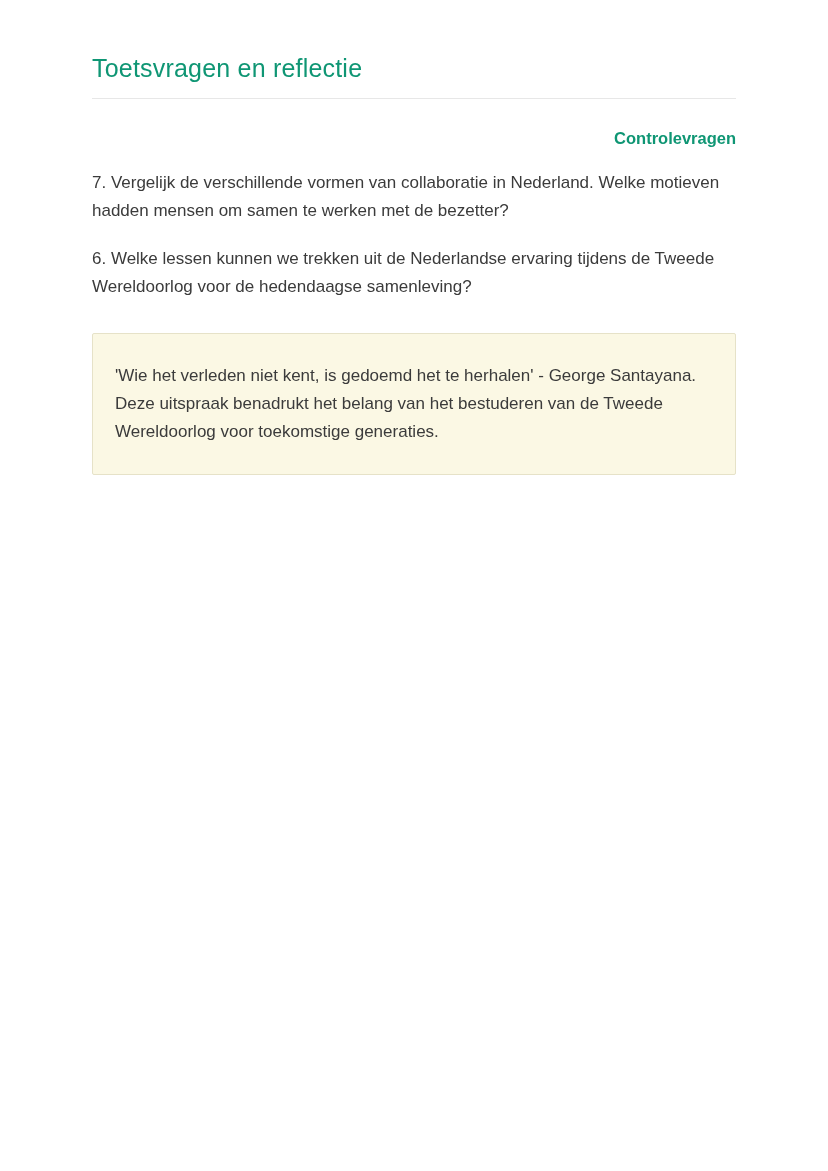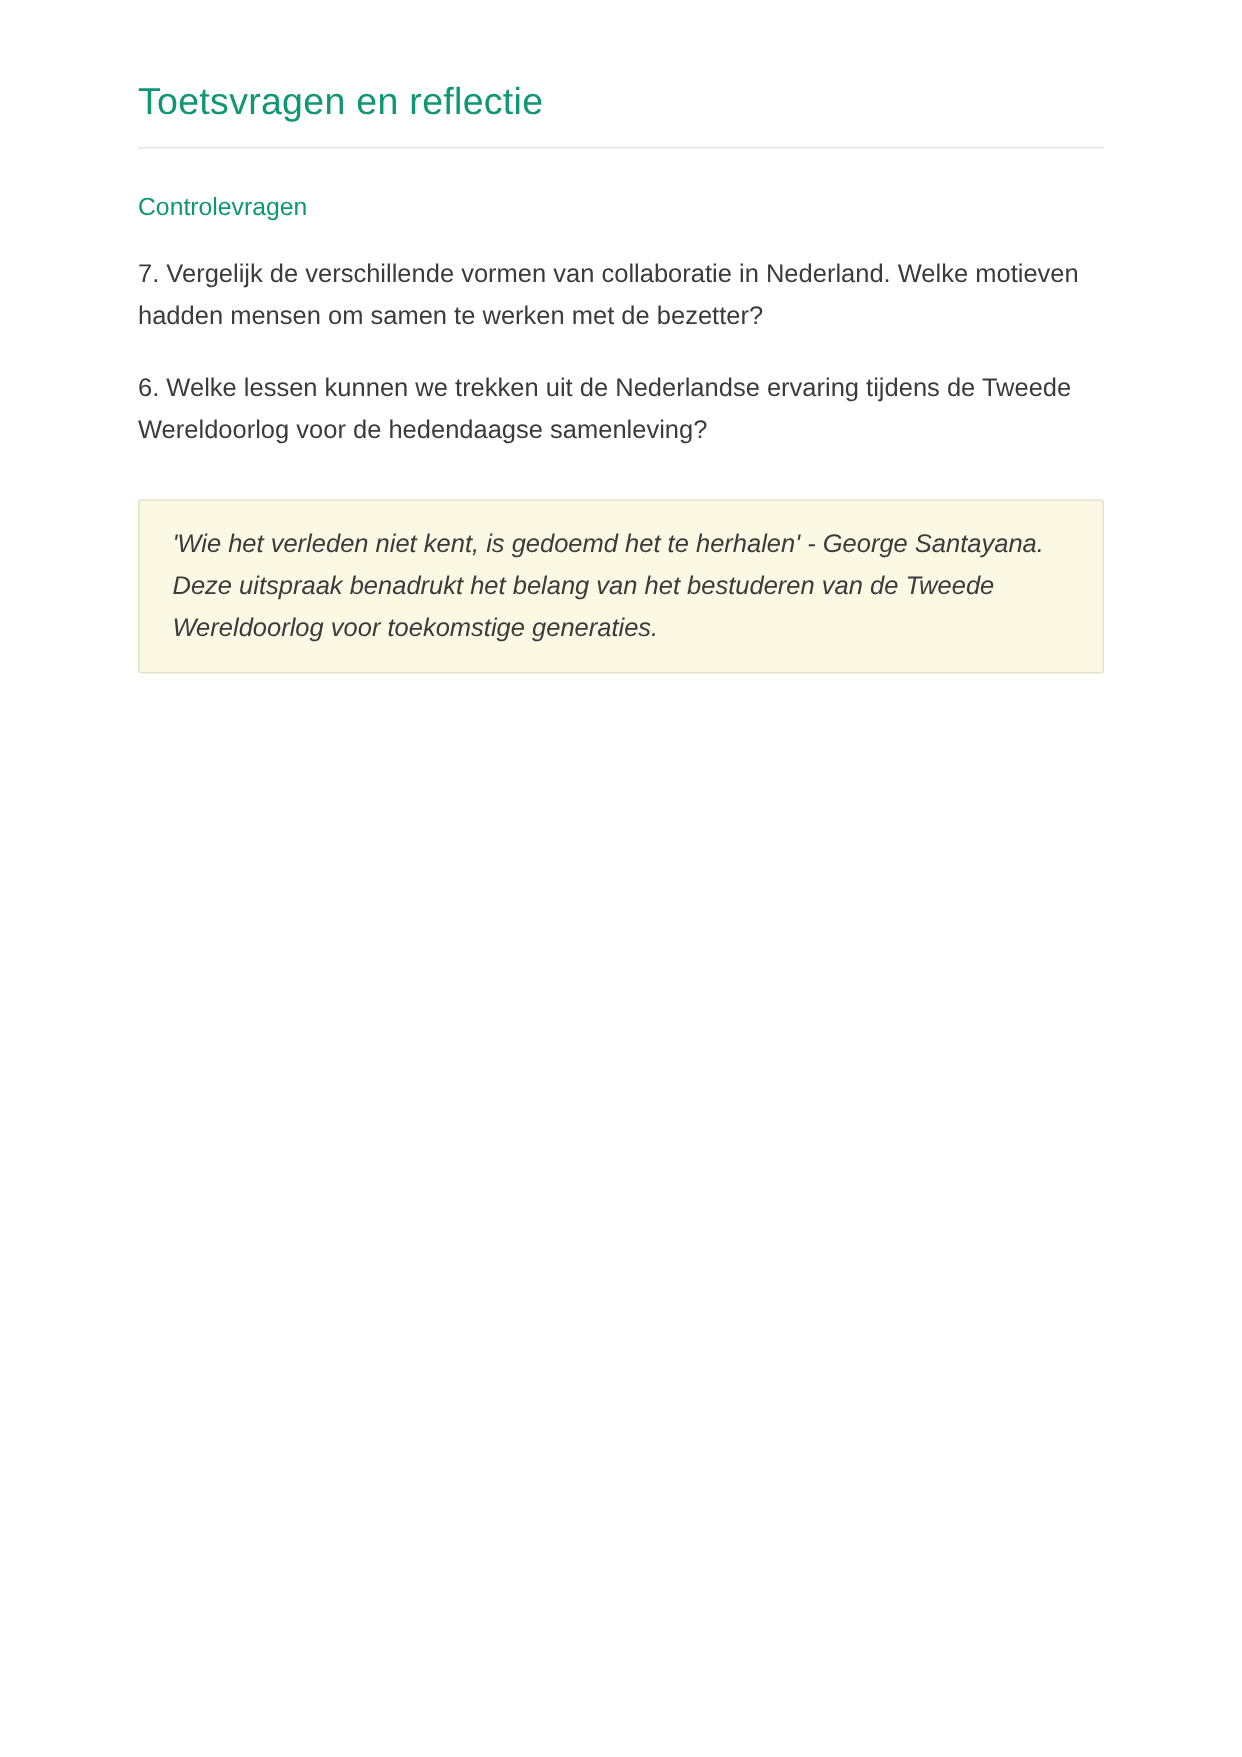"Controlevragen" h2.section-heading { font-weight: normal -> bold; text-align: none -> right }
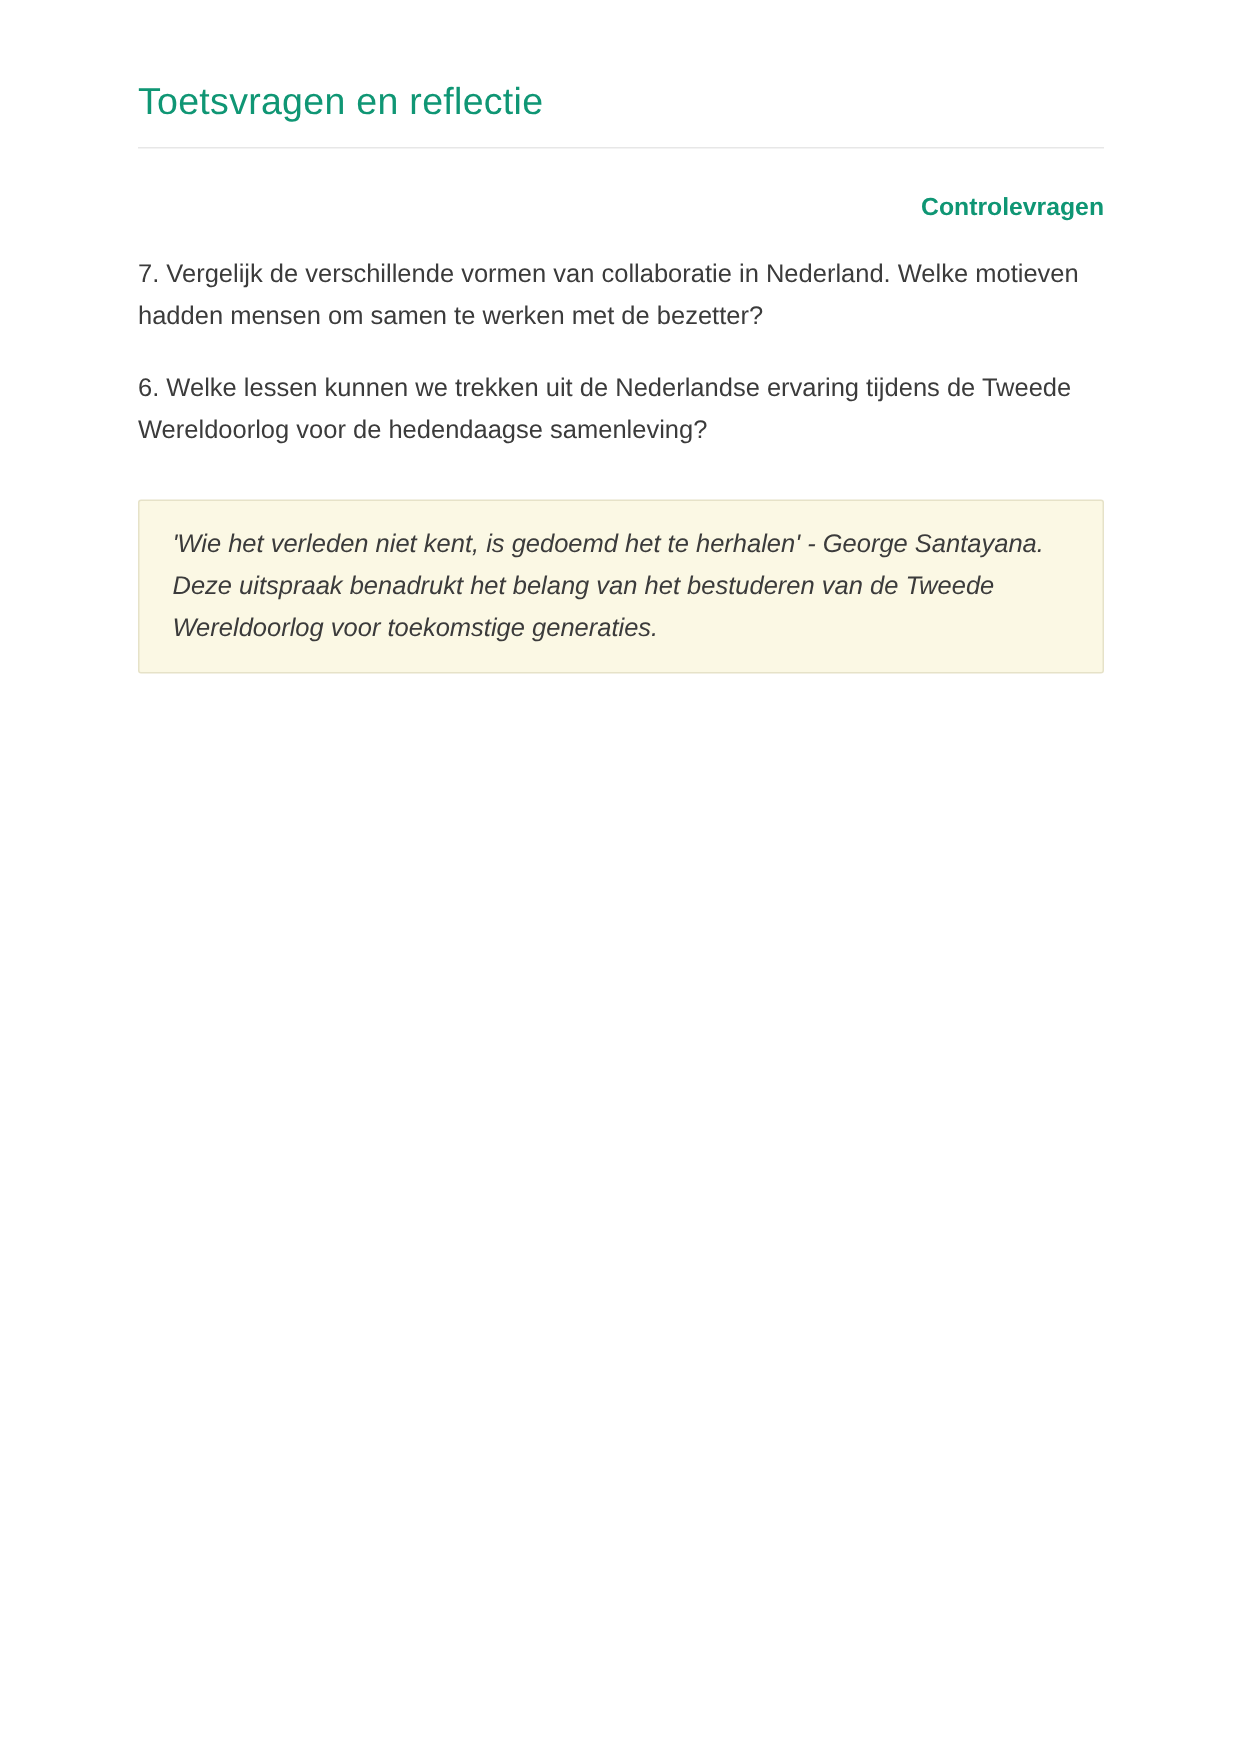"'Wie het verleden niet kent," .quote-box { font-style: italic -> none; padding: 15px 22px -> 28px 22px }
